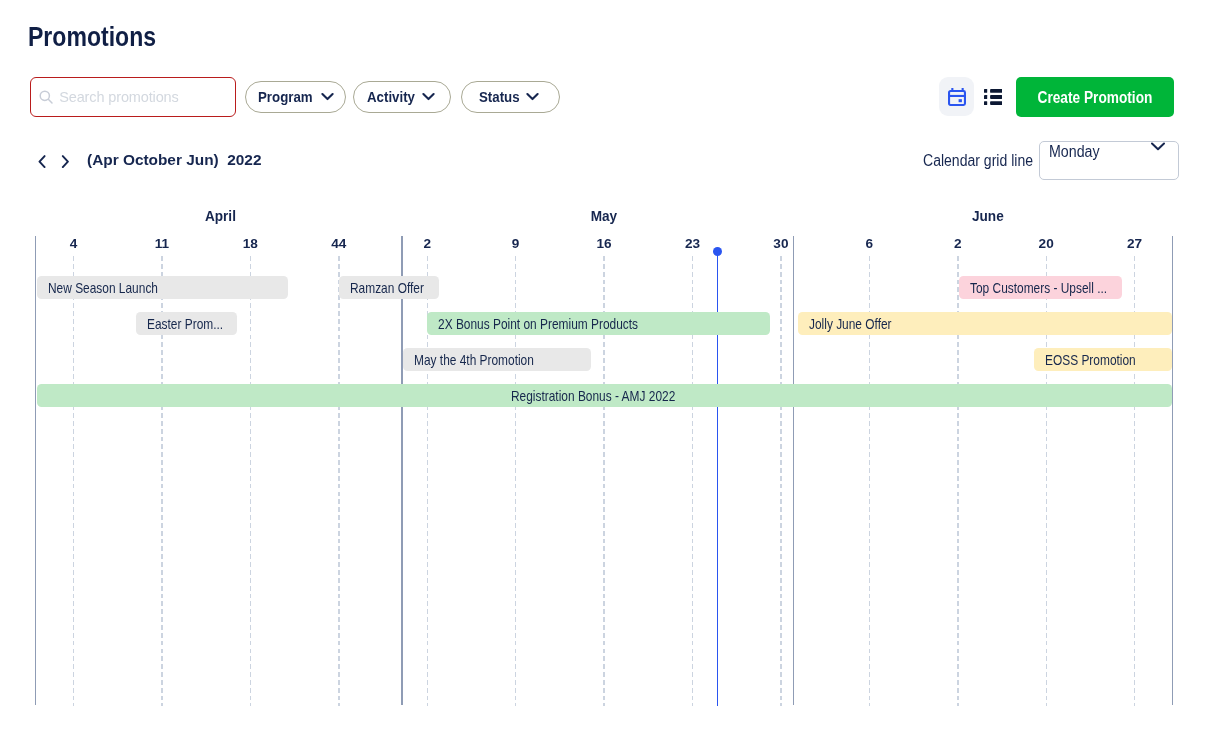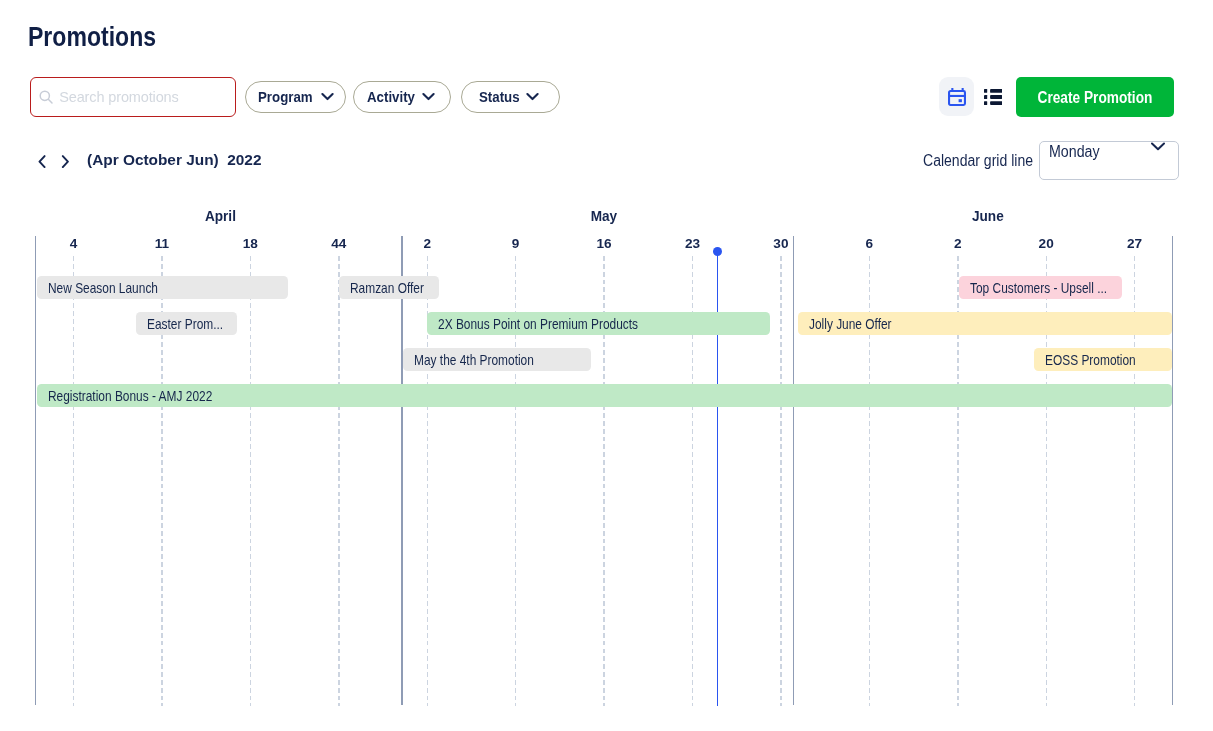"Registration Bonus - AMJ 2022" div.bar { justify-content: none -> center }
